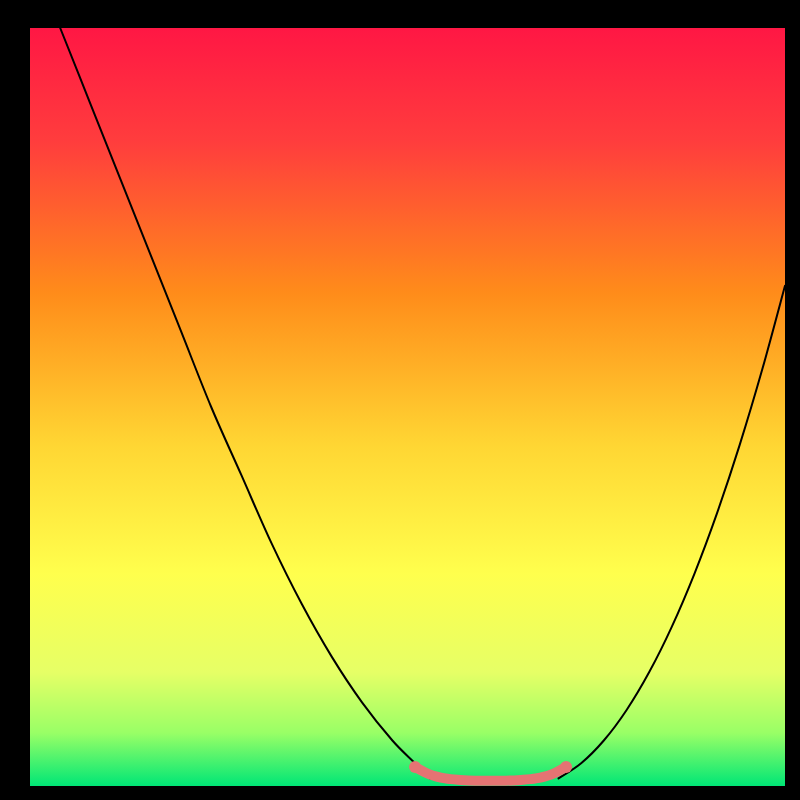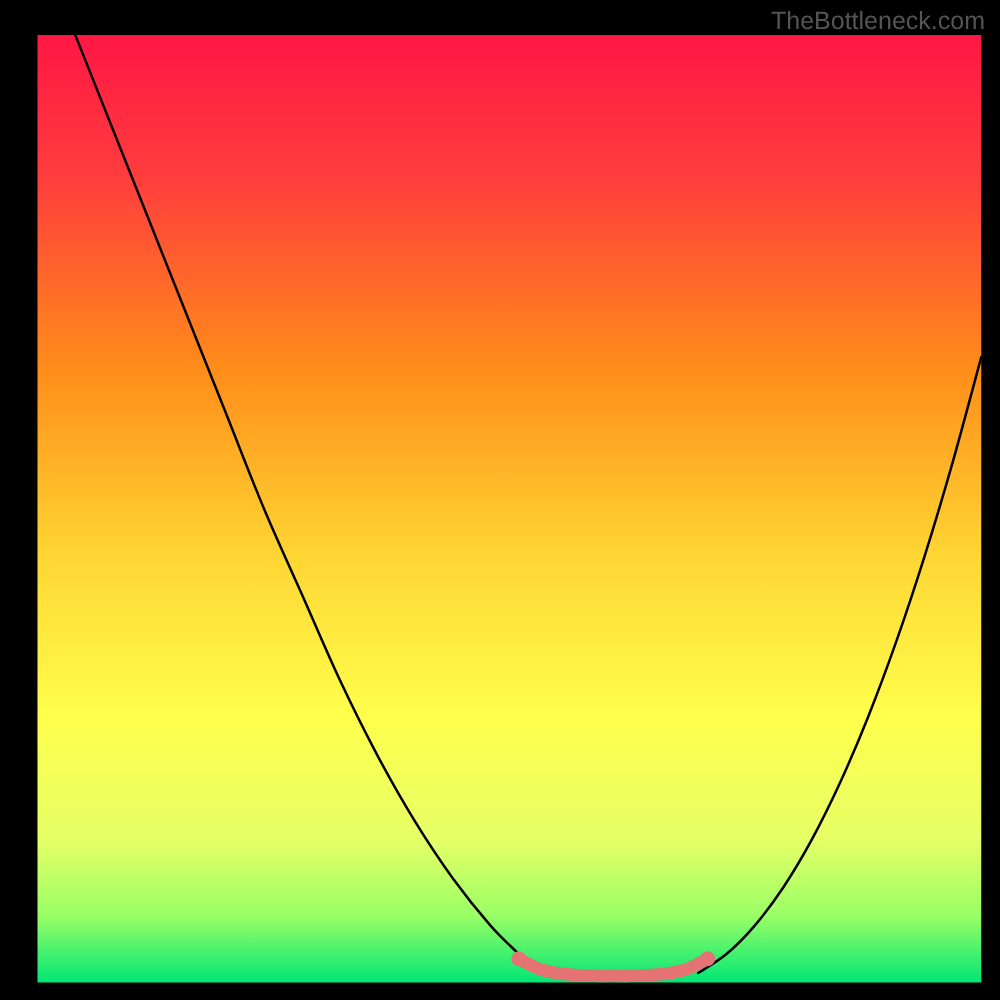"TheBottleneck.com" div.watermark { html: <div>TheBottleneck.com</div> -> none }
